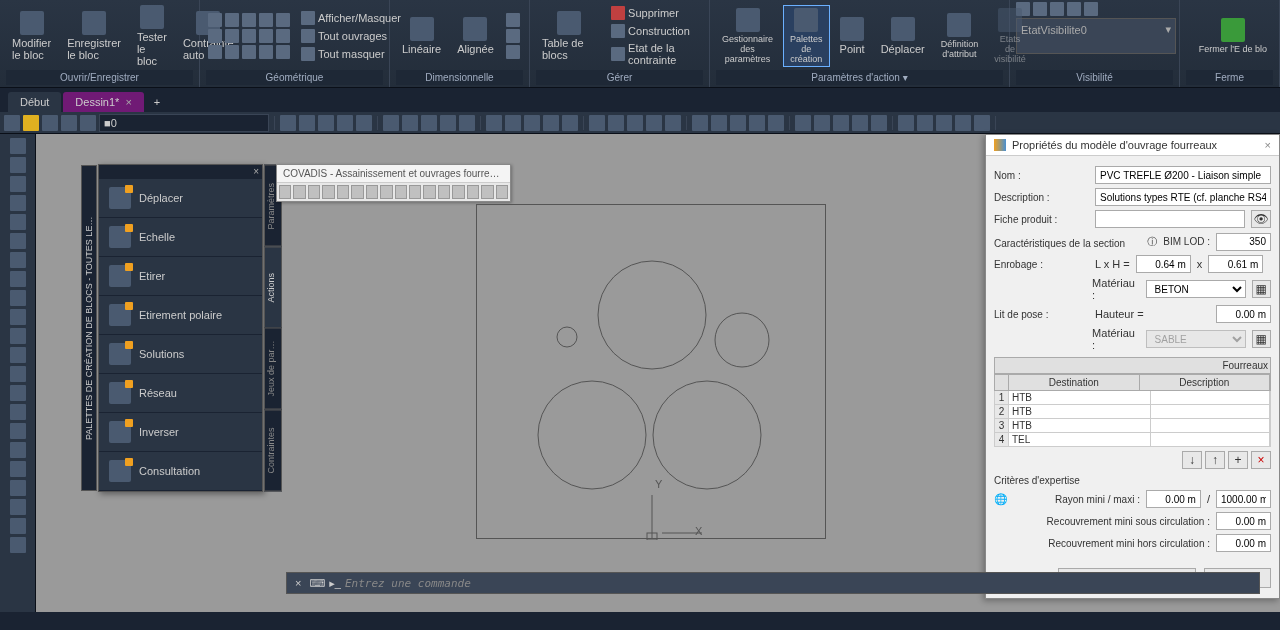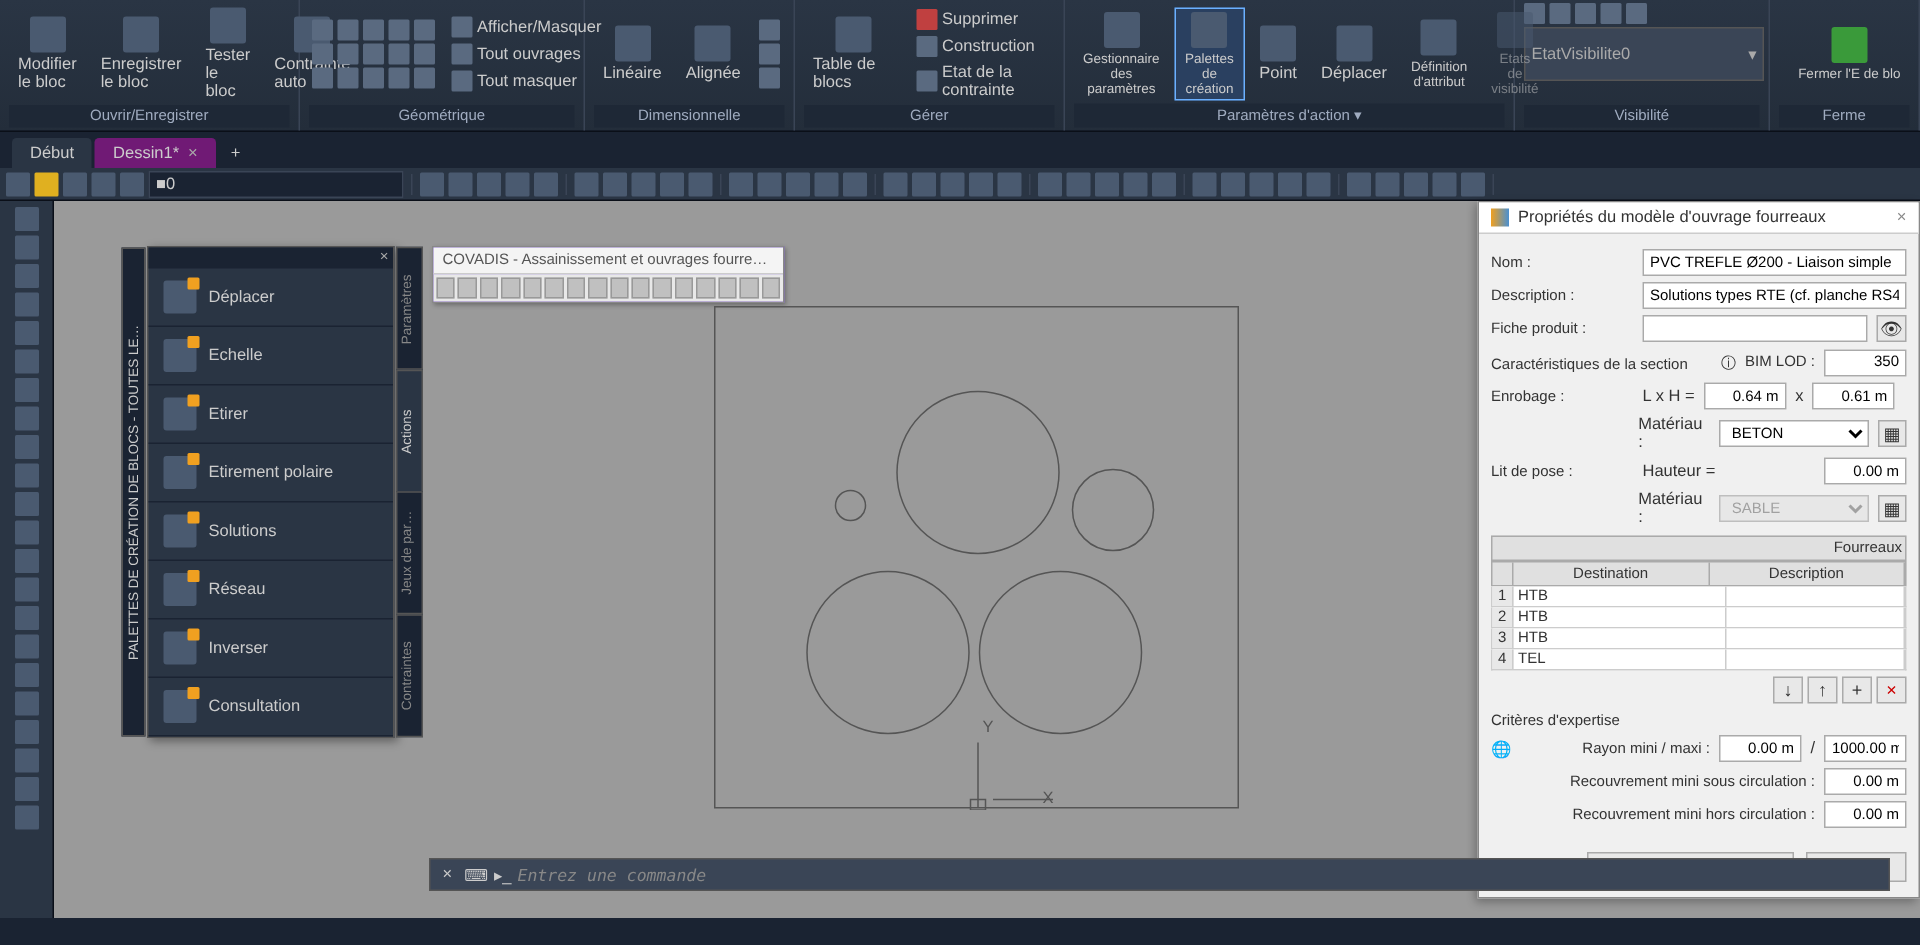"EtatVisibilite0" .combox { align-items: center -> flex-end }
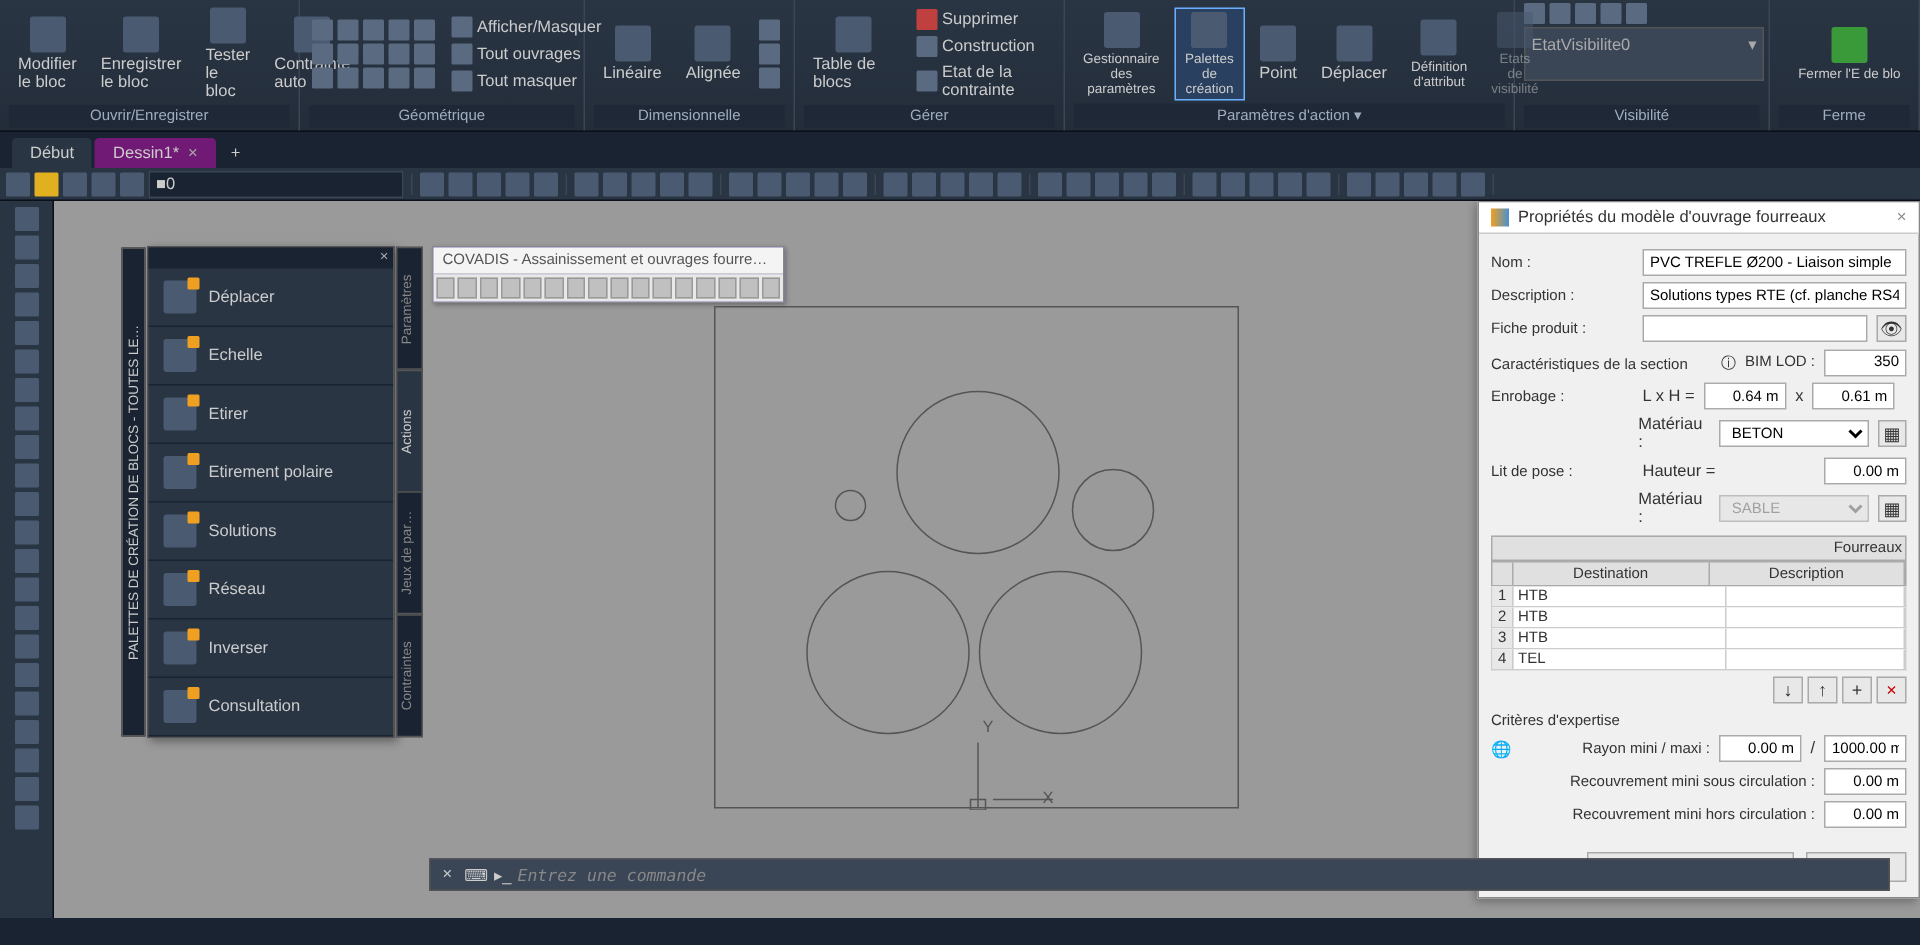"COVADIS - Assainissement et ouvrages" .cov-bar { background: #8b5cf6 -> #000000; left: 252px -> 240px }
